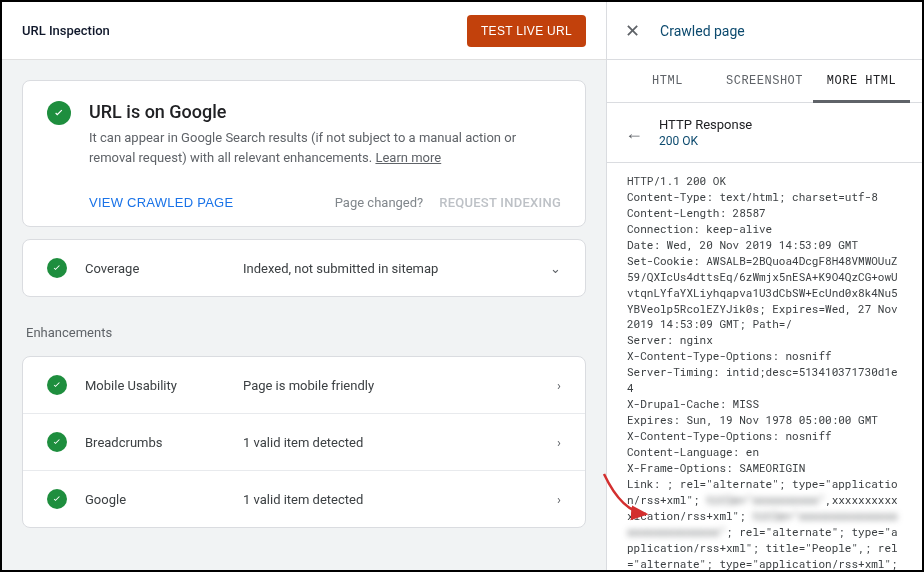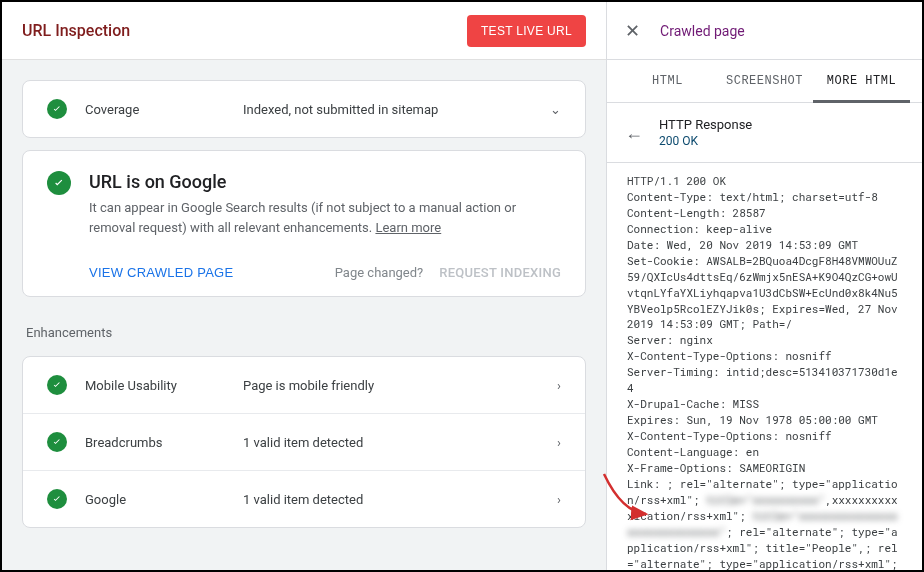"URL Inspection" .topbar h1 { color: #7f1d1d -> #0f172a; font-size: 16px -> 13px }
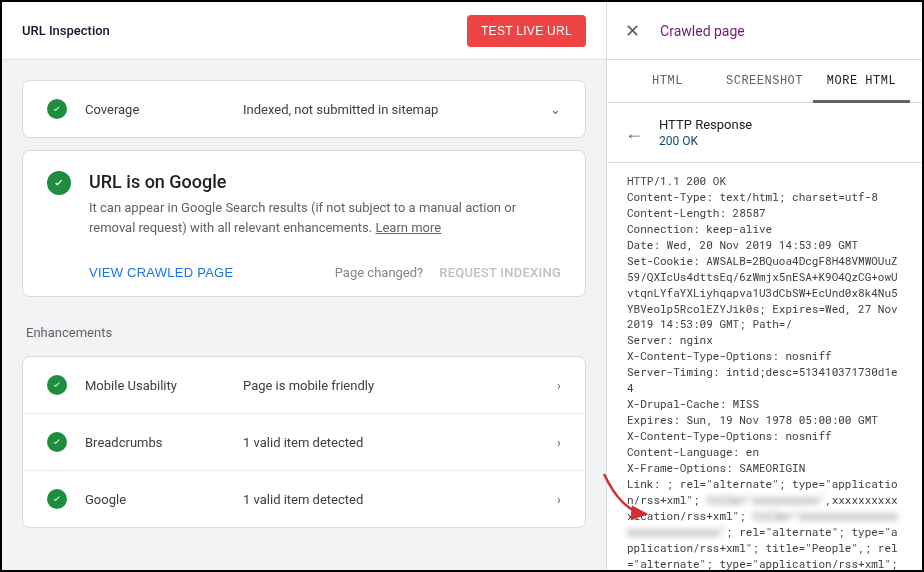"TEST LIVE URL" .test-btn { background: #ef4444 -> #c2410c }
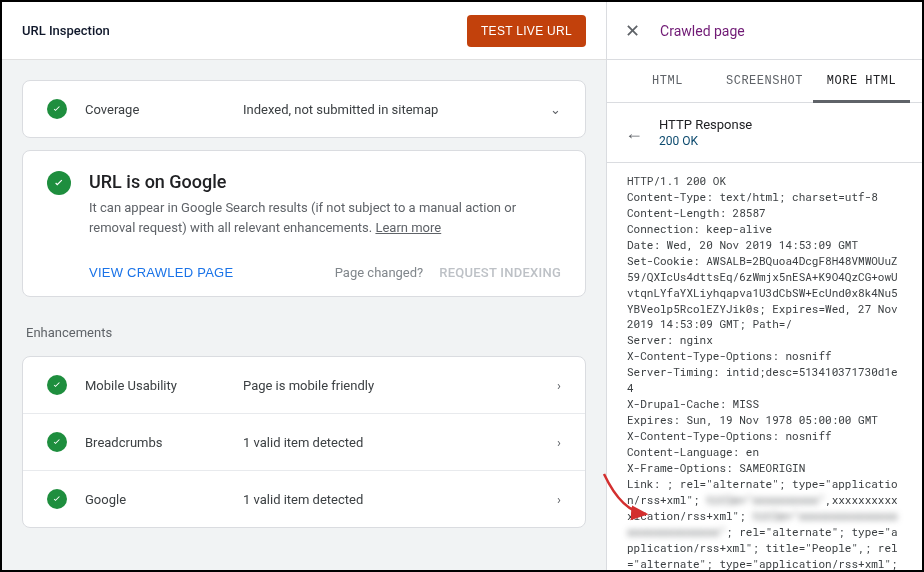"Crawled page" .r-top-title { color: #701a75 -> #0c4a6e }
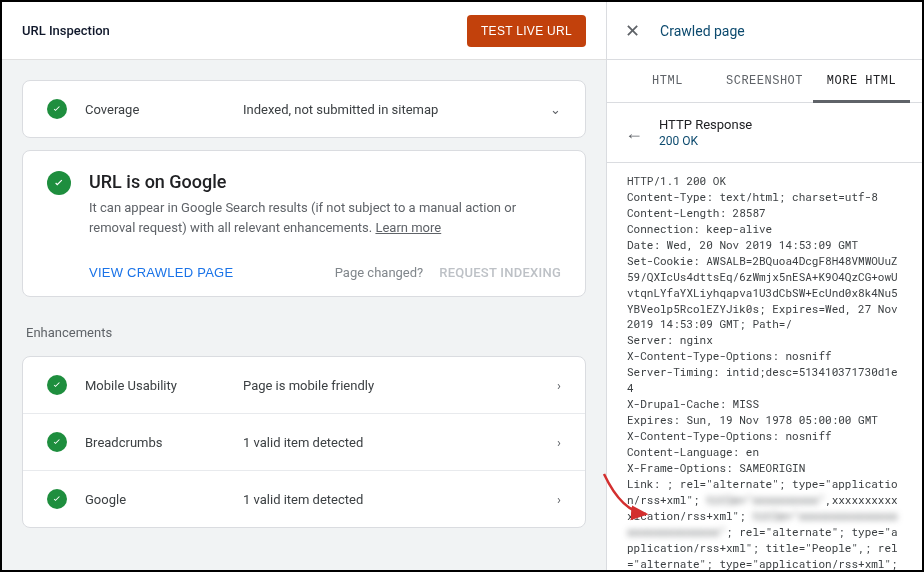"Coverage" div.card { order: before "URL is on Google" -> after "URL is on Google" }
